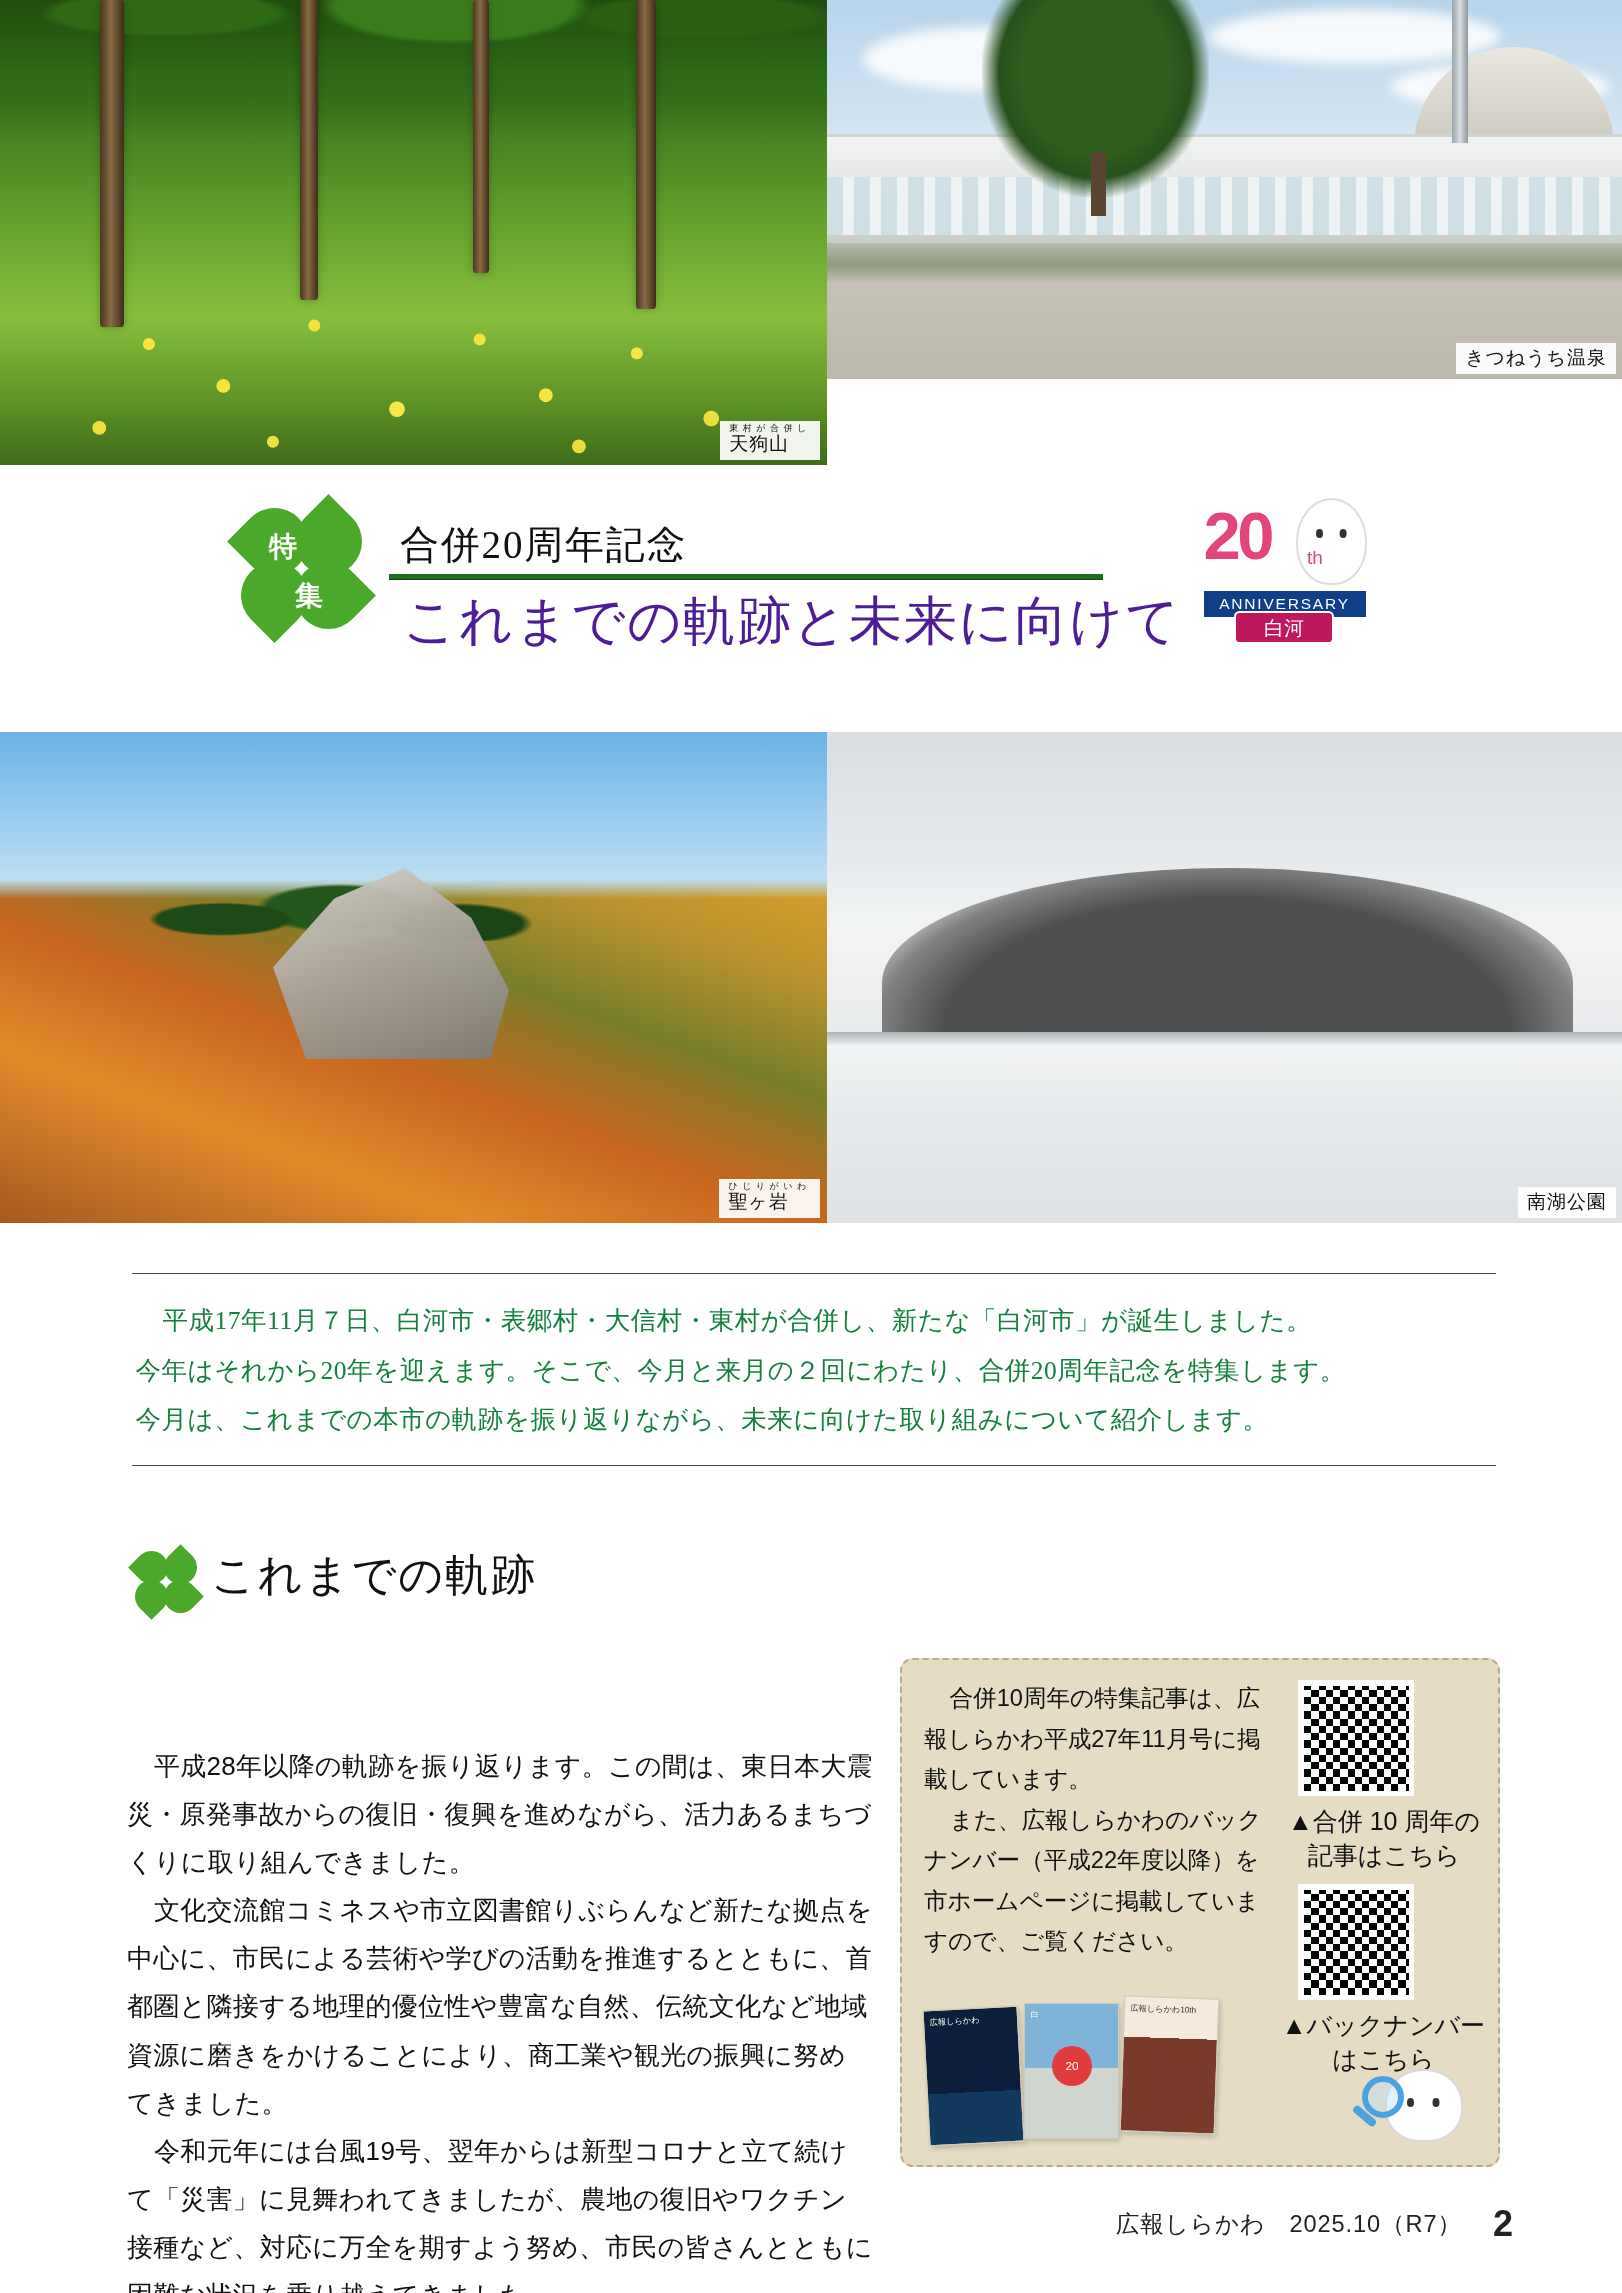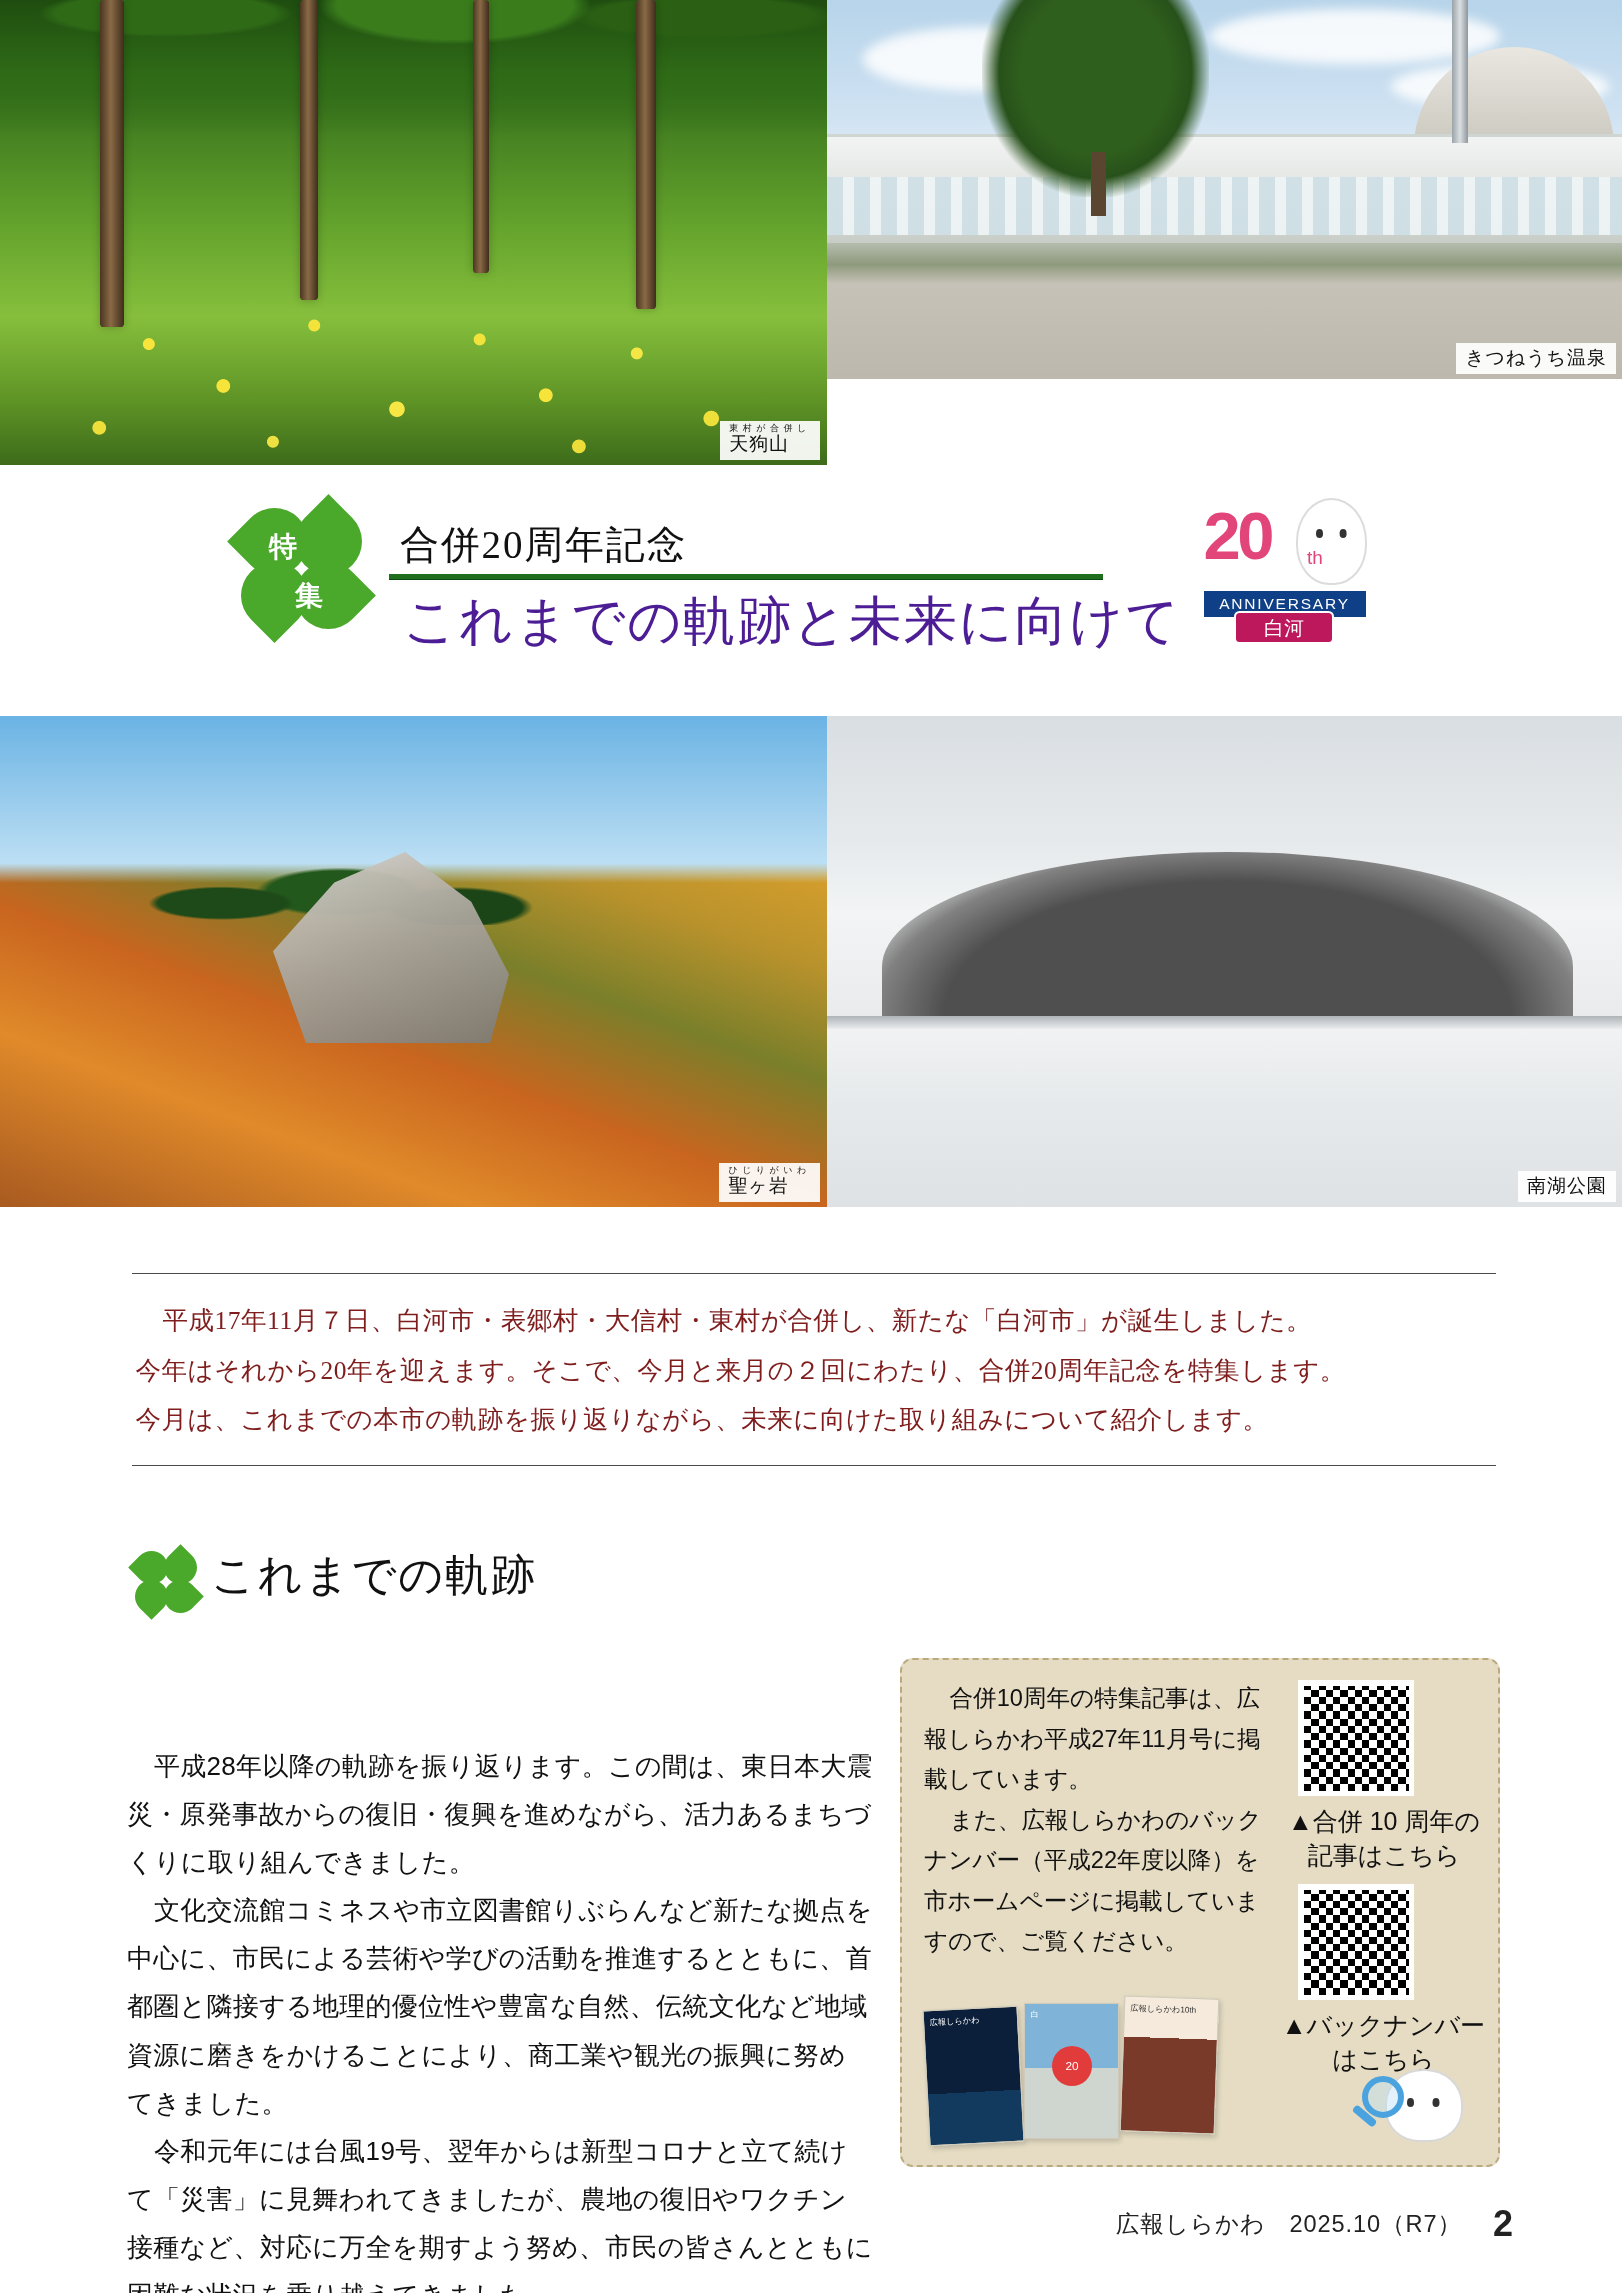"ひじりがいわ" .photo-band-mid { top: 716px -> 732px }
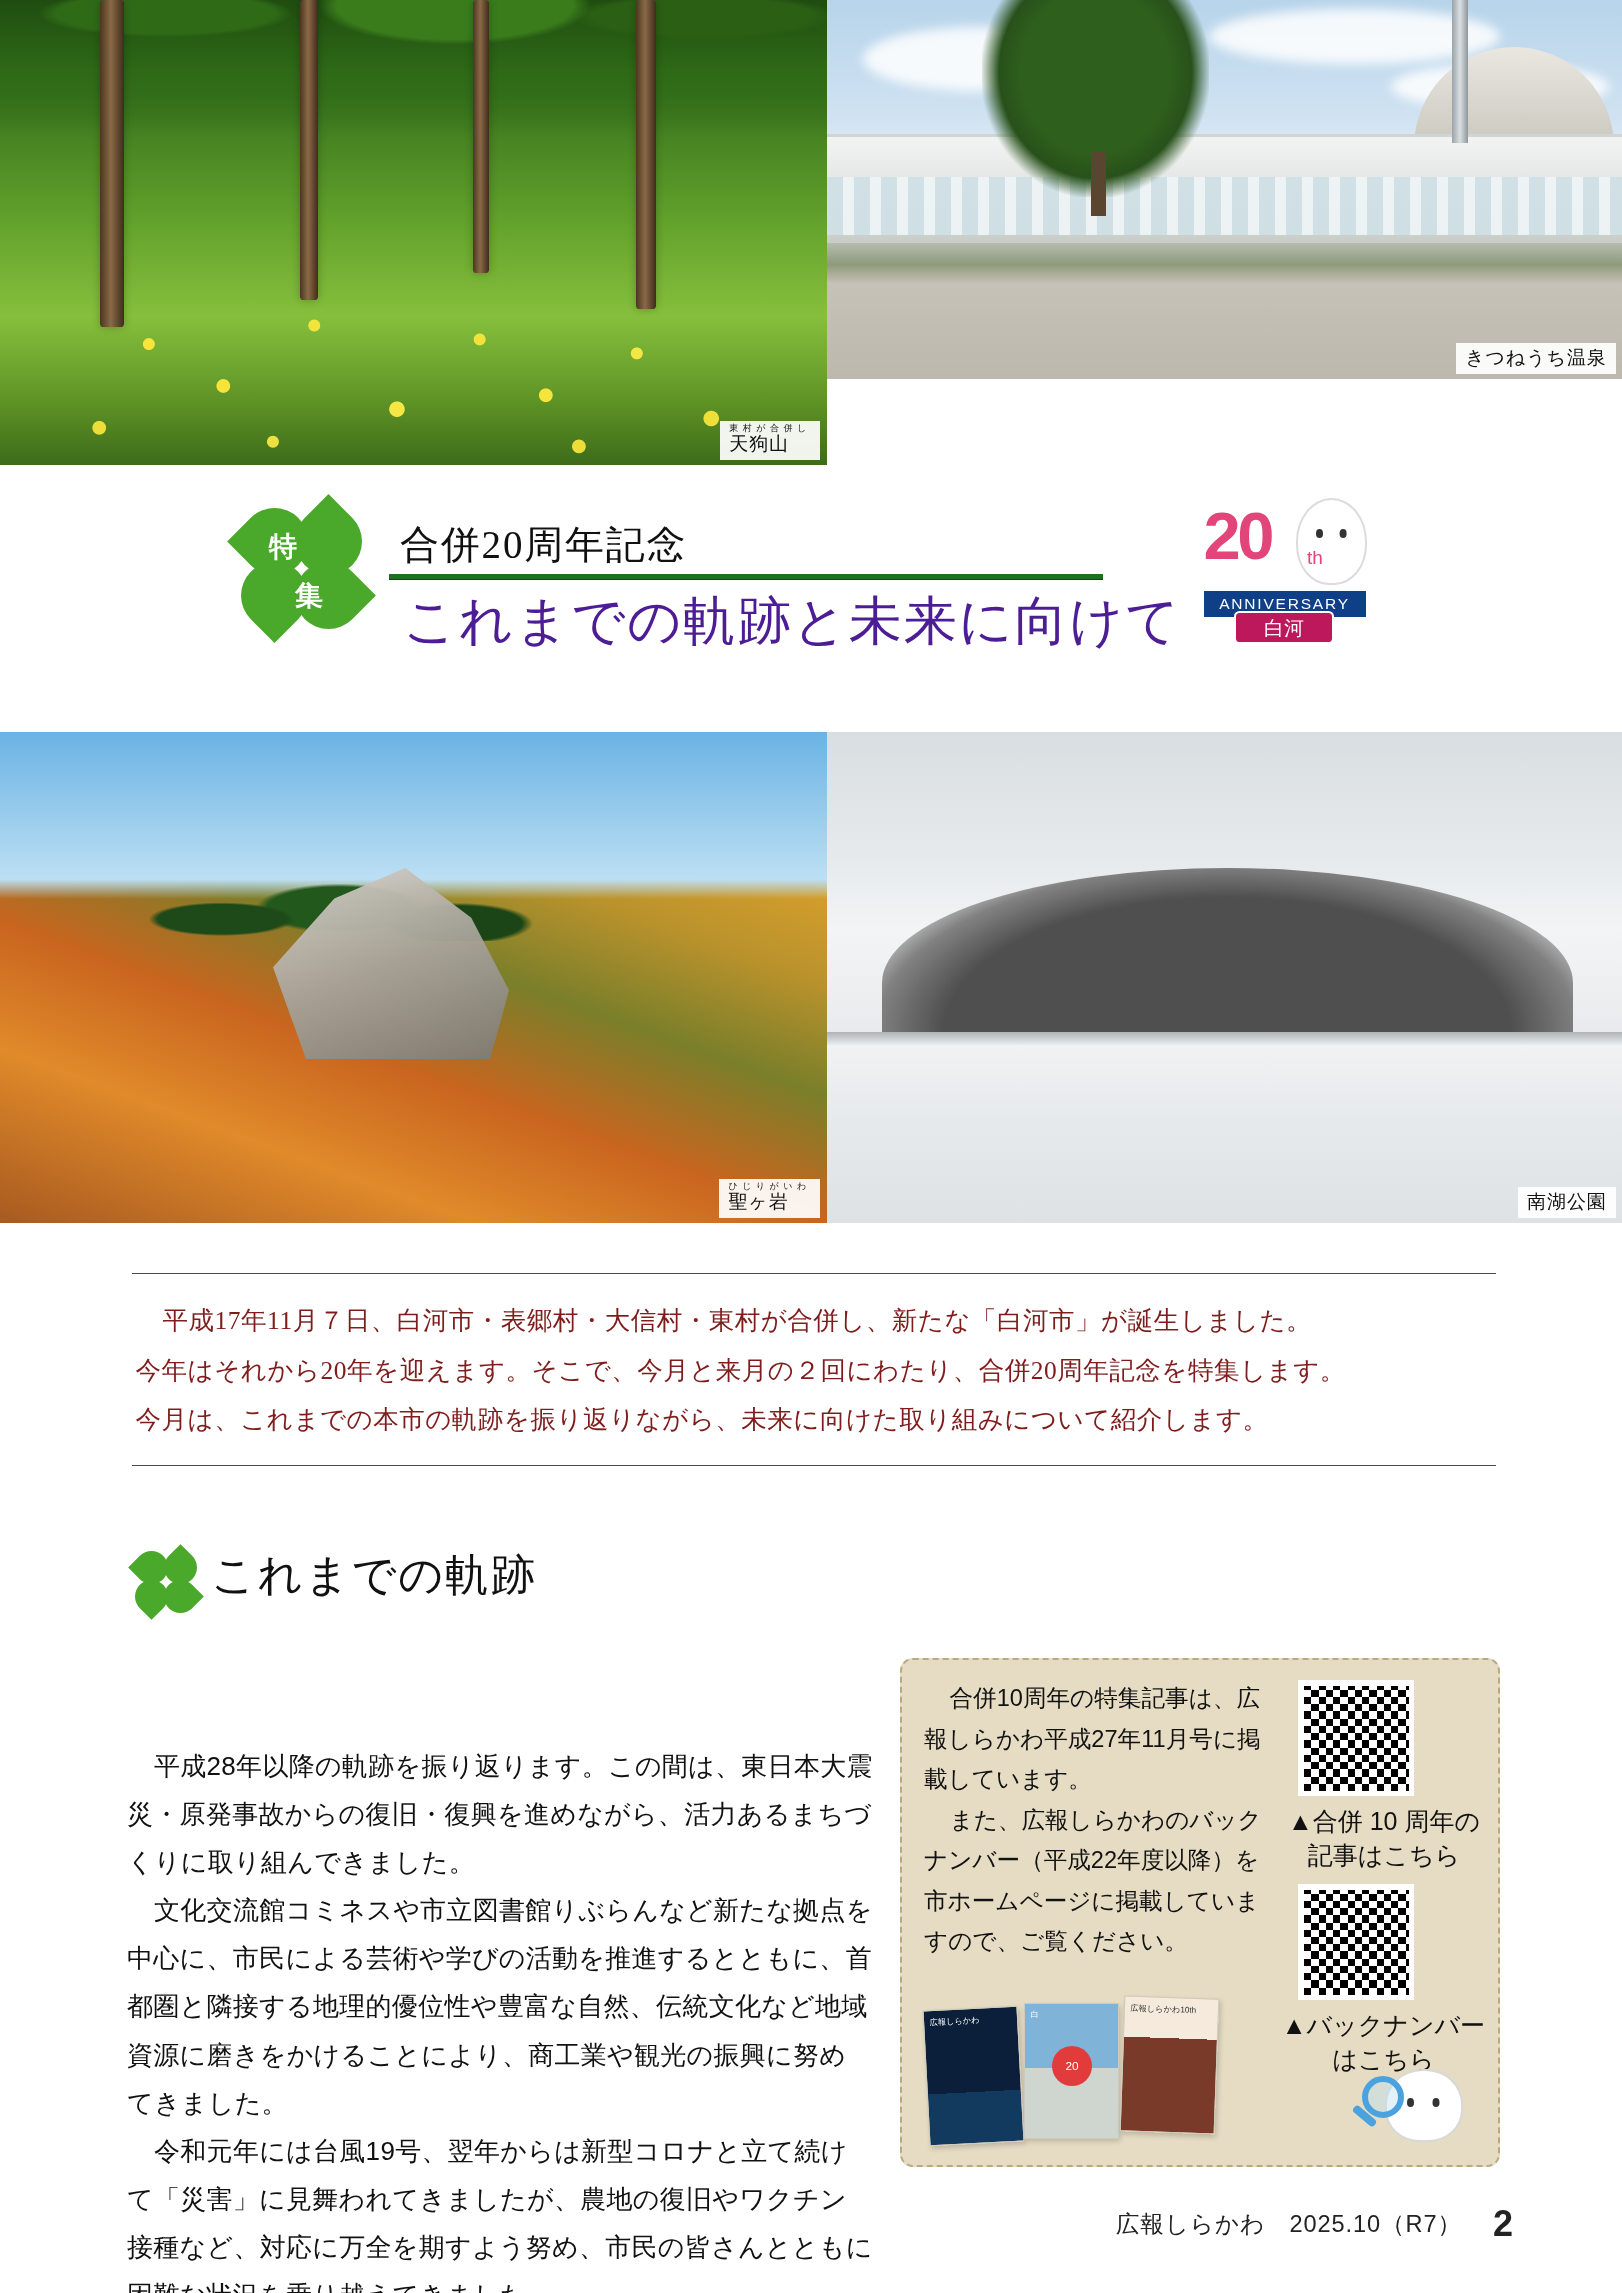"平成17年11月７日、白河市・表郷村・大信村・東村が合併し、新たな「白河市」が誕" .lead-text { color: #7f1d1d -> #15803d }
